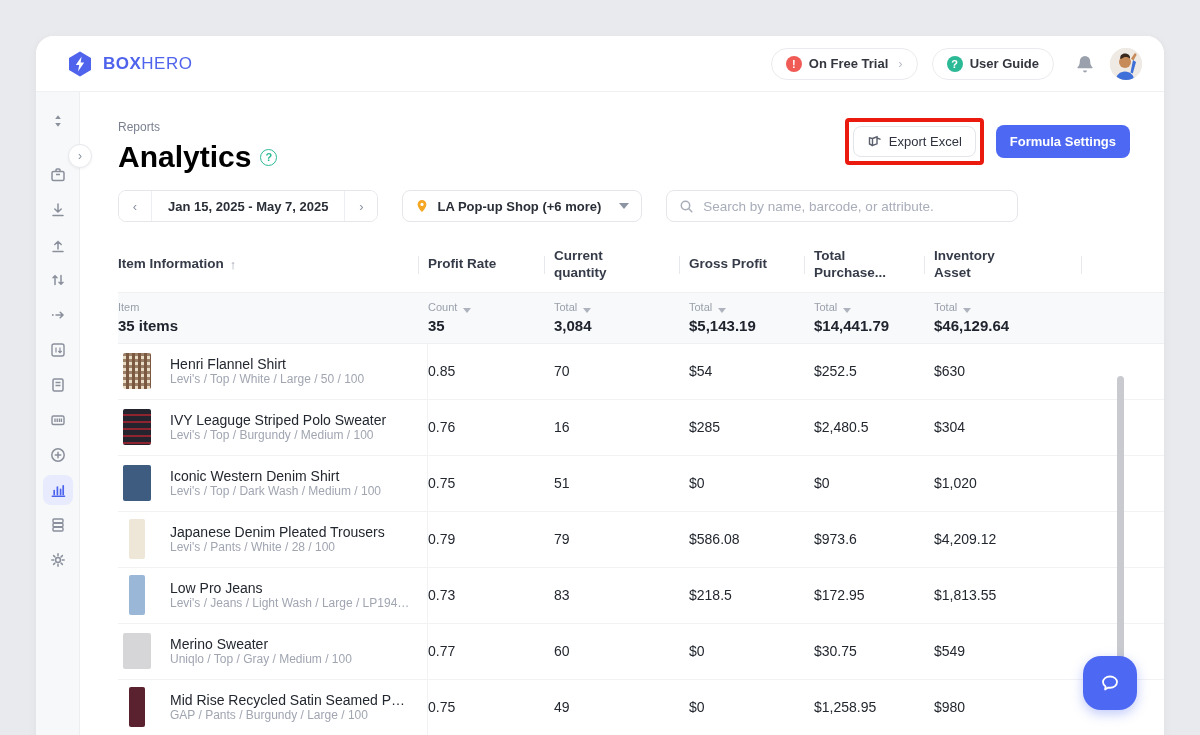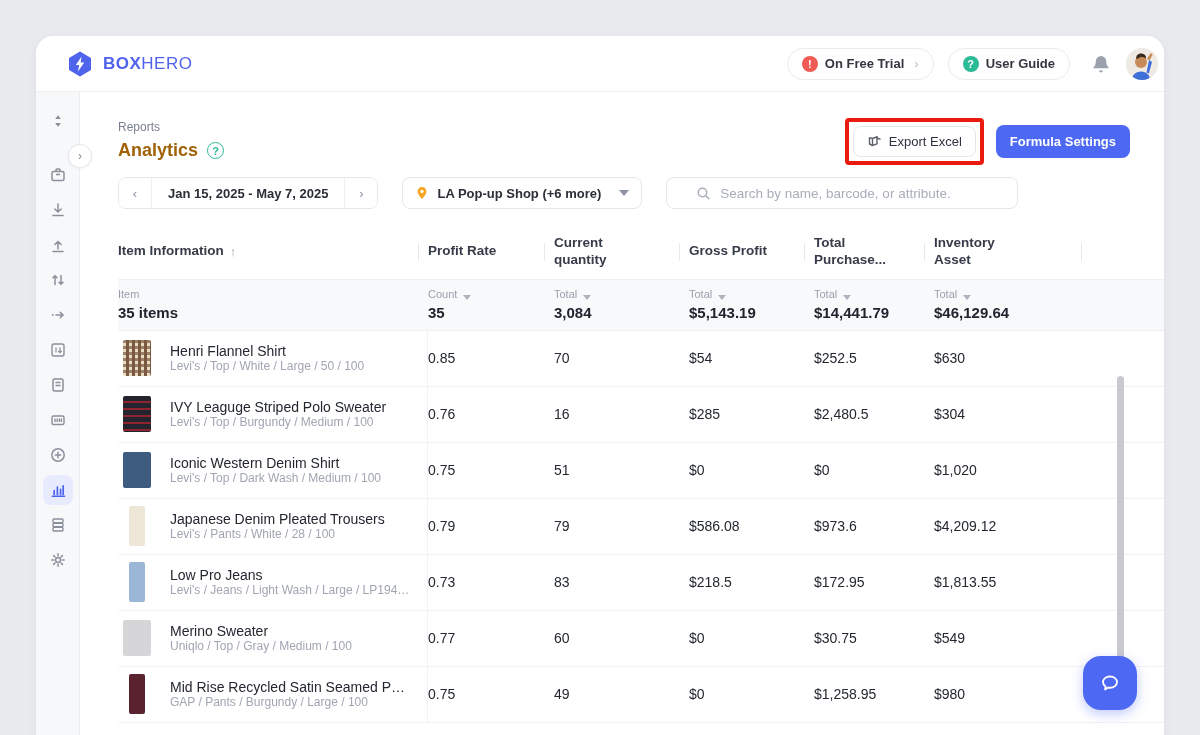"BOXHERO" .topbar { padding: 0 6px 0 30px -> 0 22px 0 30px }
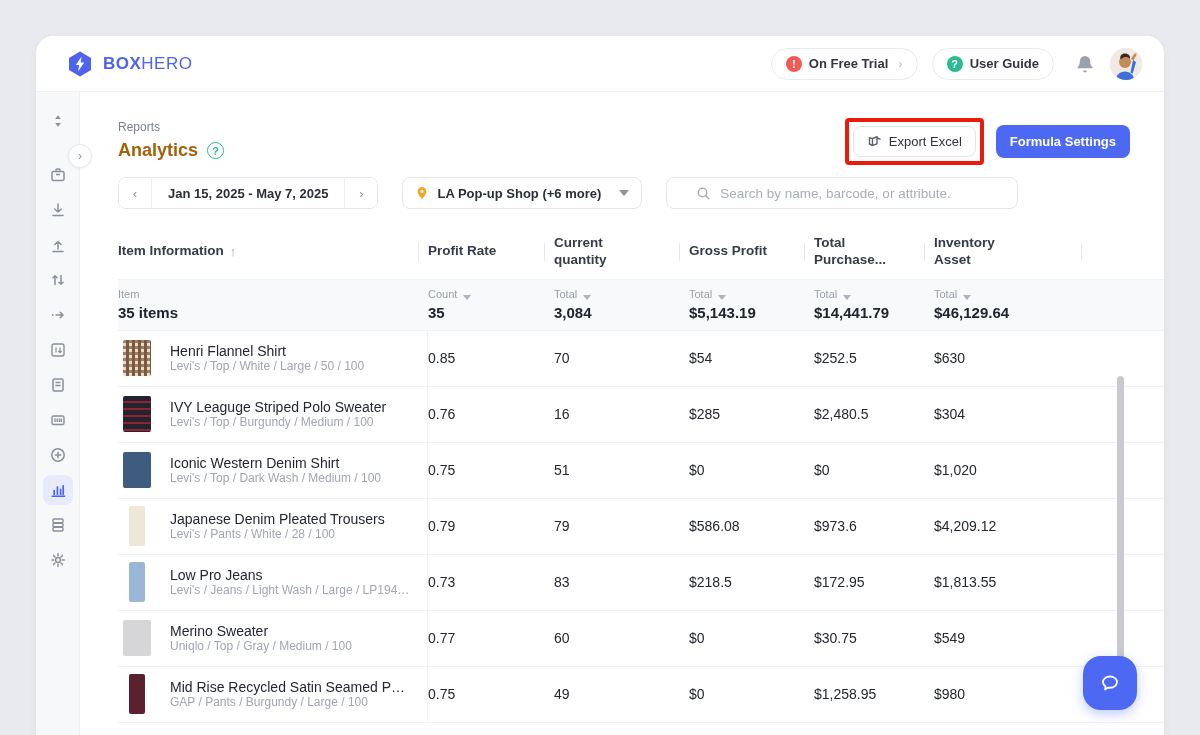"Analytics" .page-title { color: #a16207 -> #000000; font-size: 18px -> 30px }
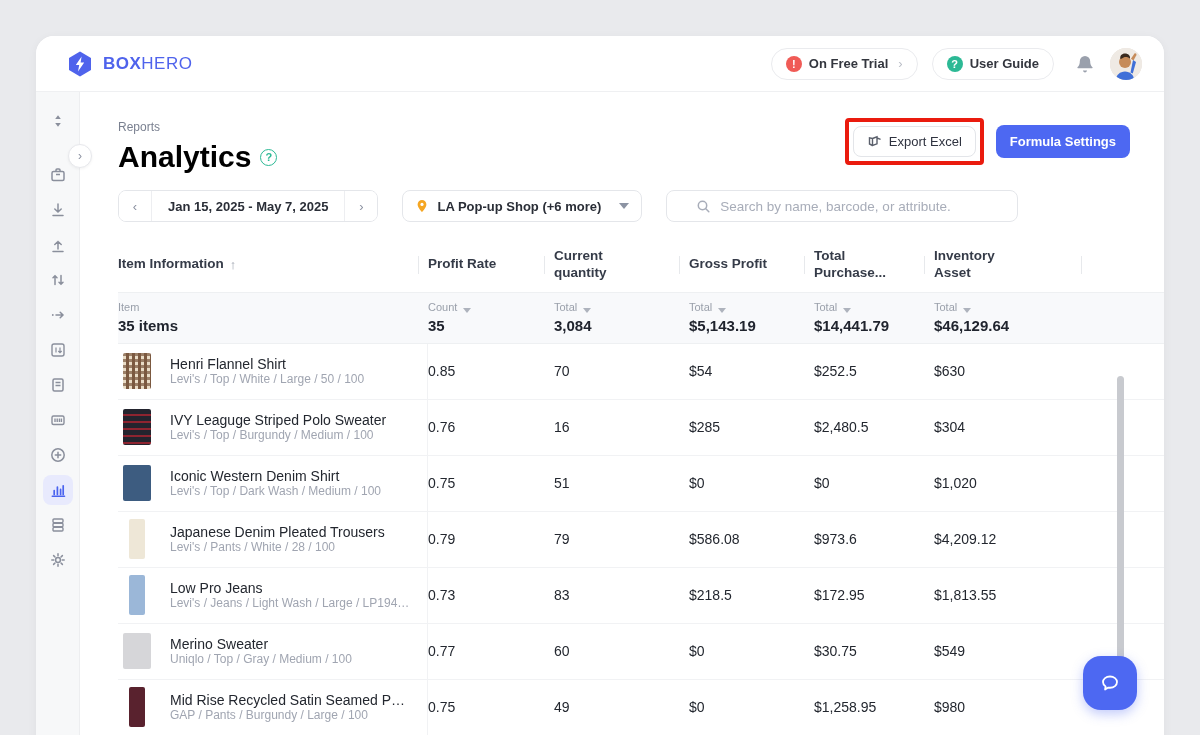"Search by name, barcode, or" .search-box { padding: 0 29px -> 0 12px }
